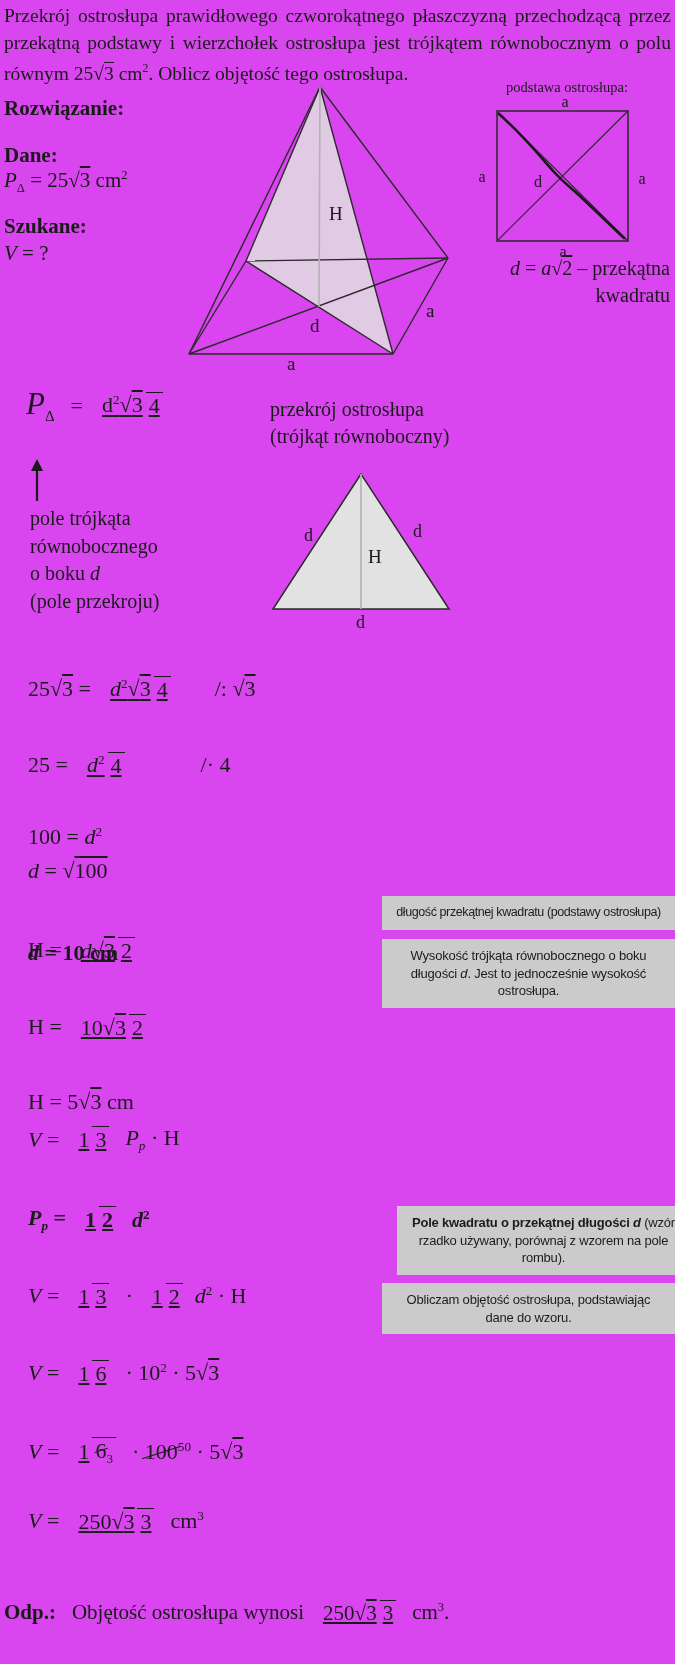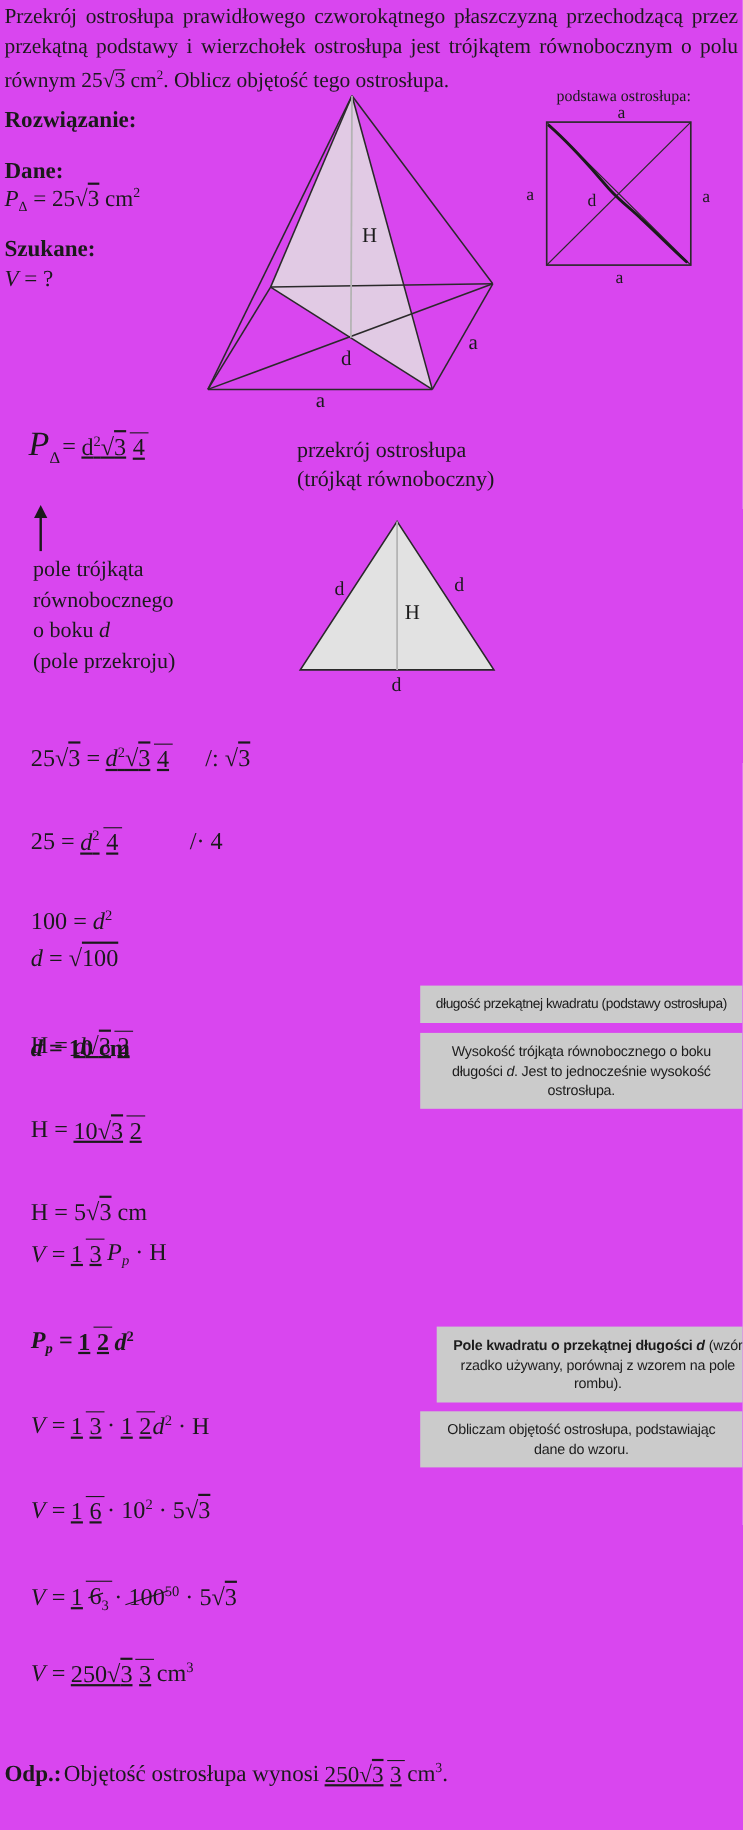"d = a√2 – przekątna" div.abs { html: none -> <div> <div><i>d</i> = <i>a</i>√<span>2</span> – przekątna</div> <div>kwadratu</div> </div> }
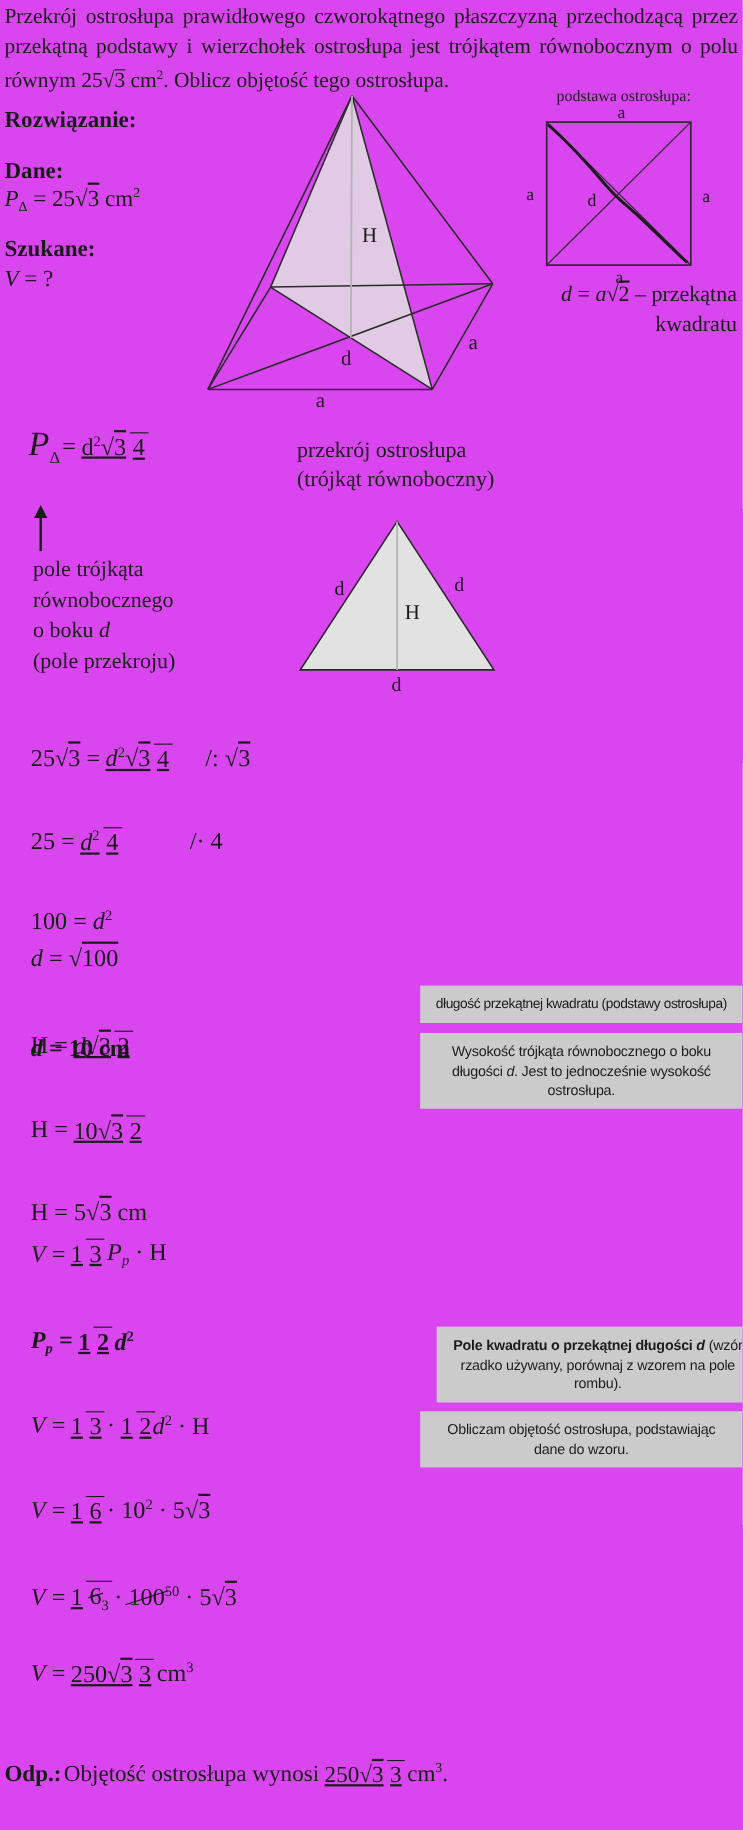"PΔ" .eq { gap: 2px -> 16px }
